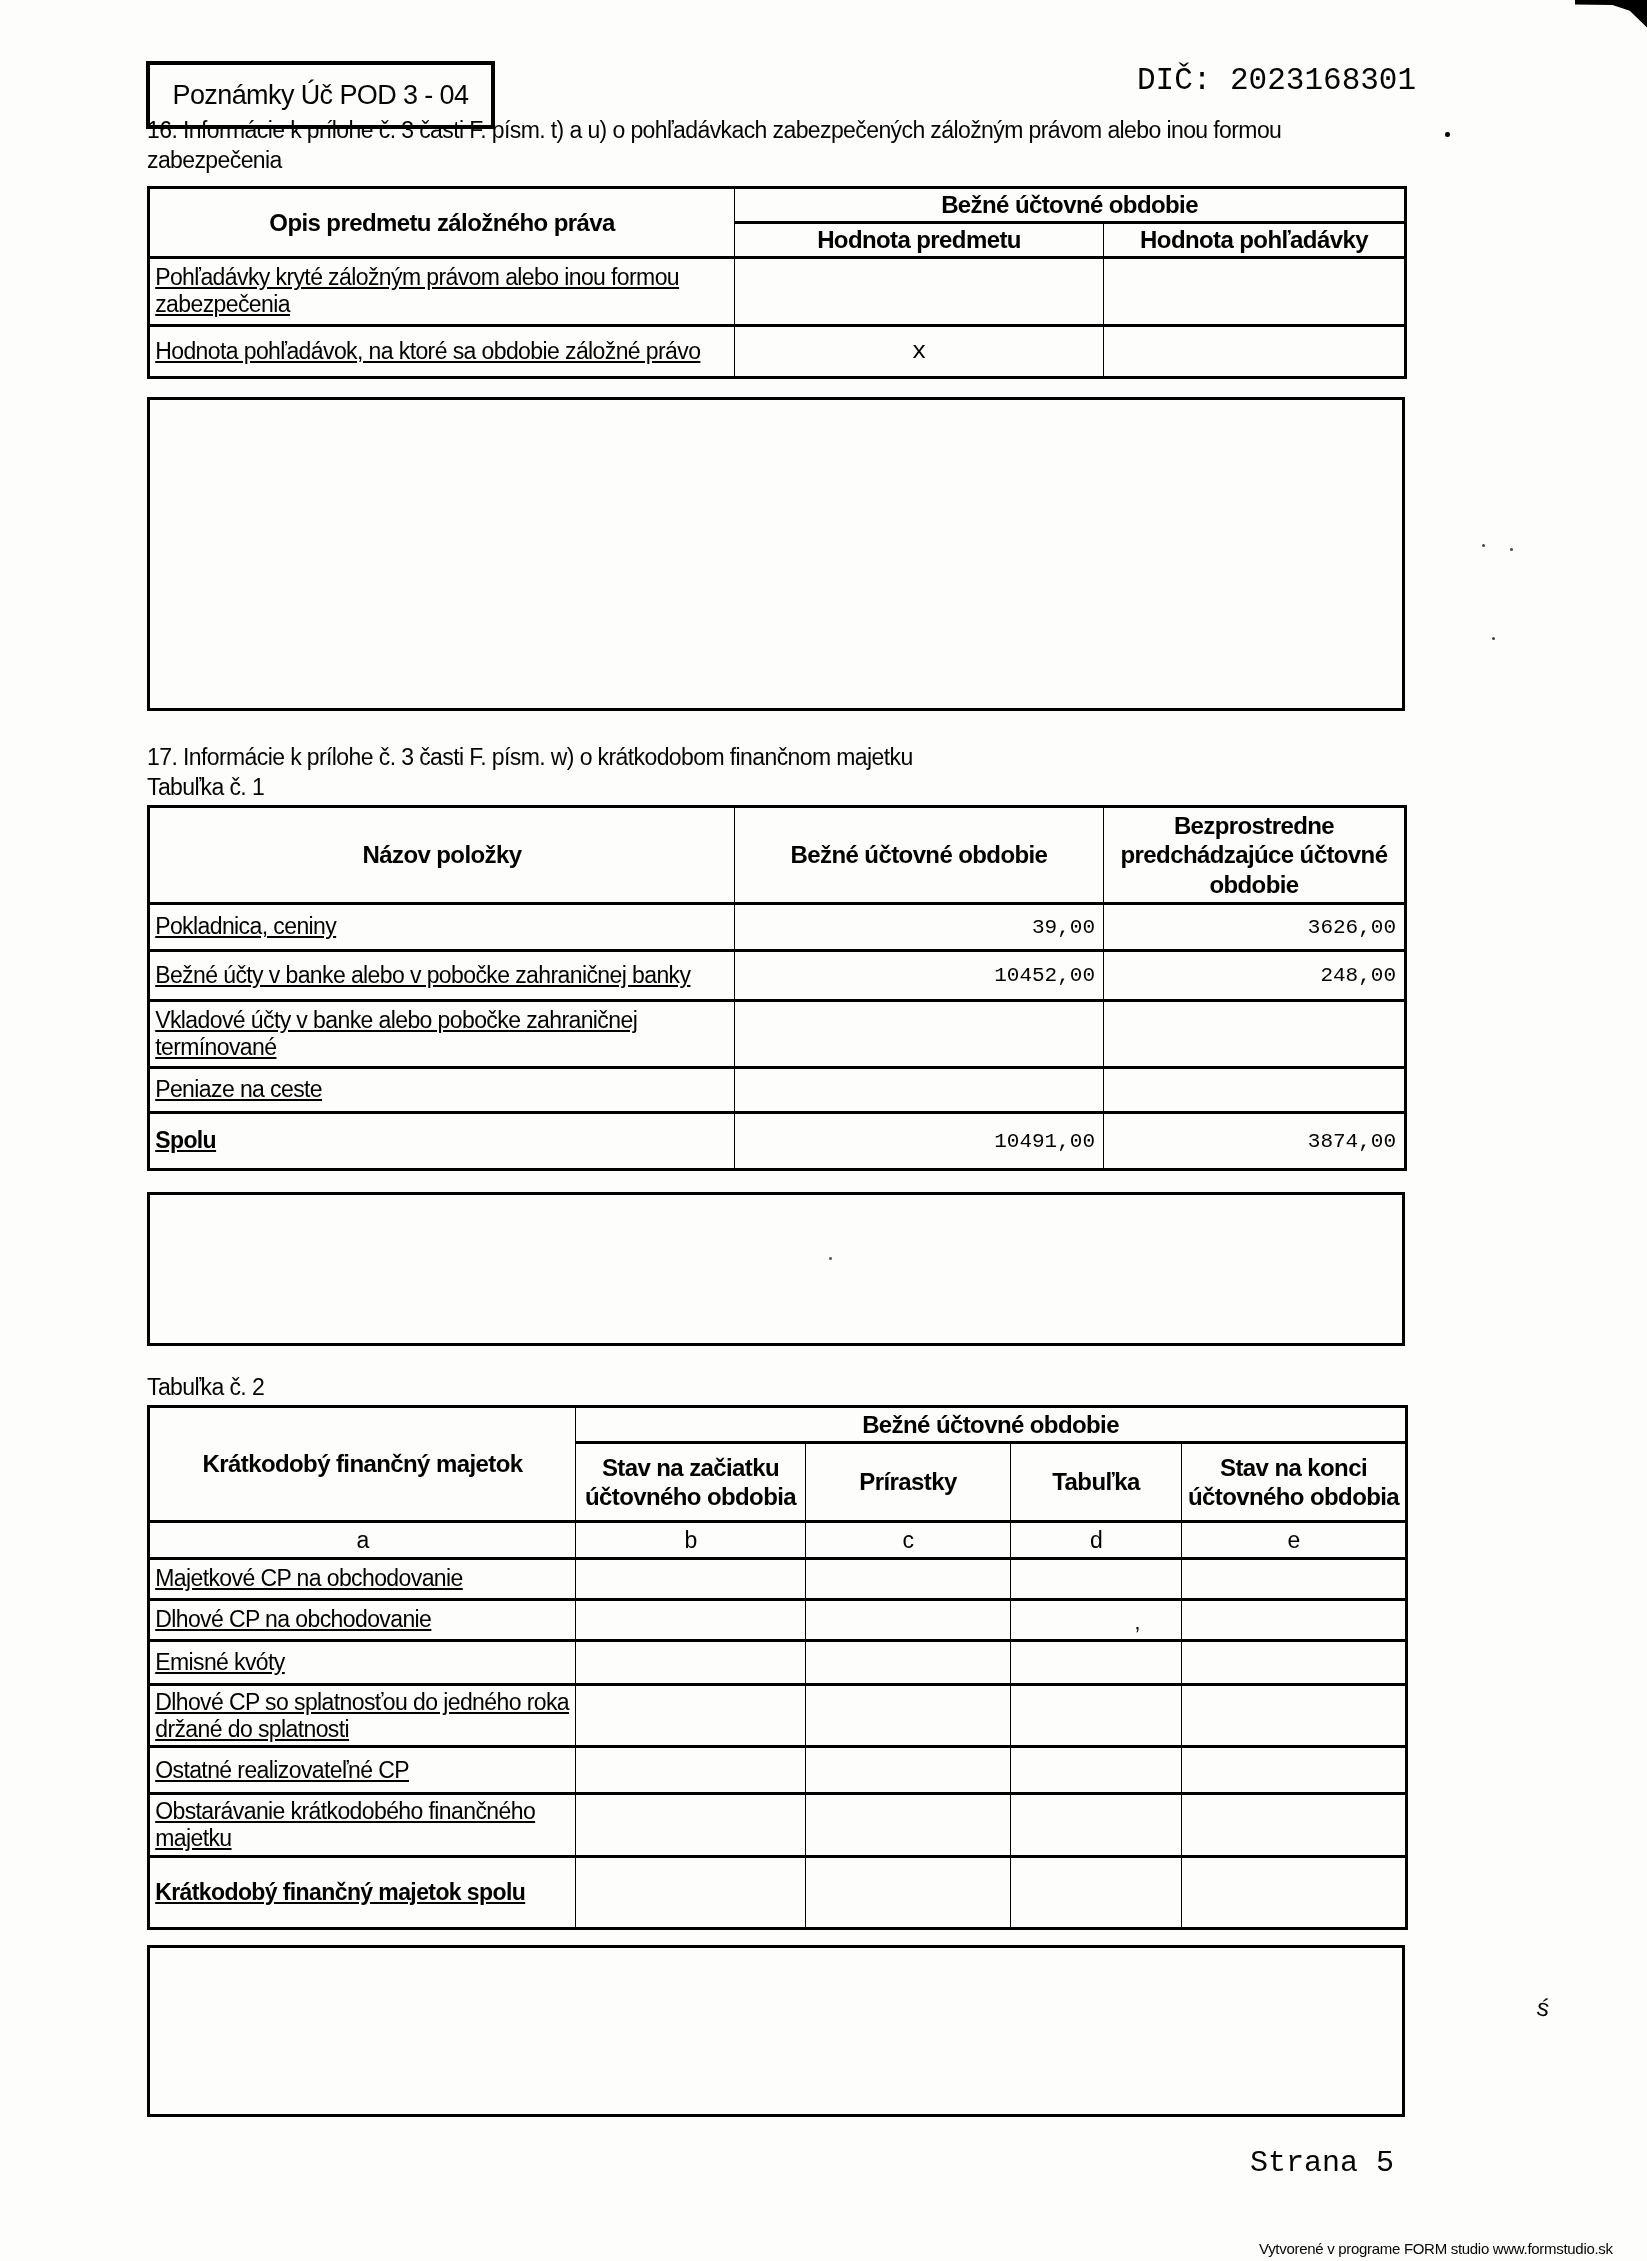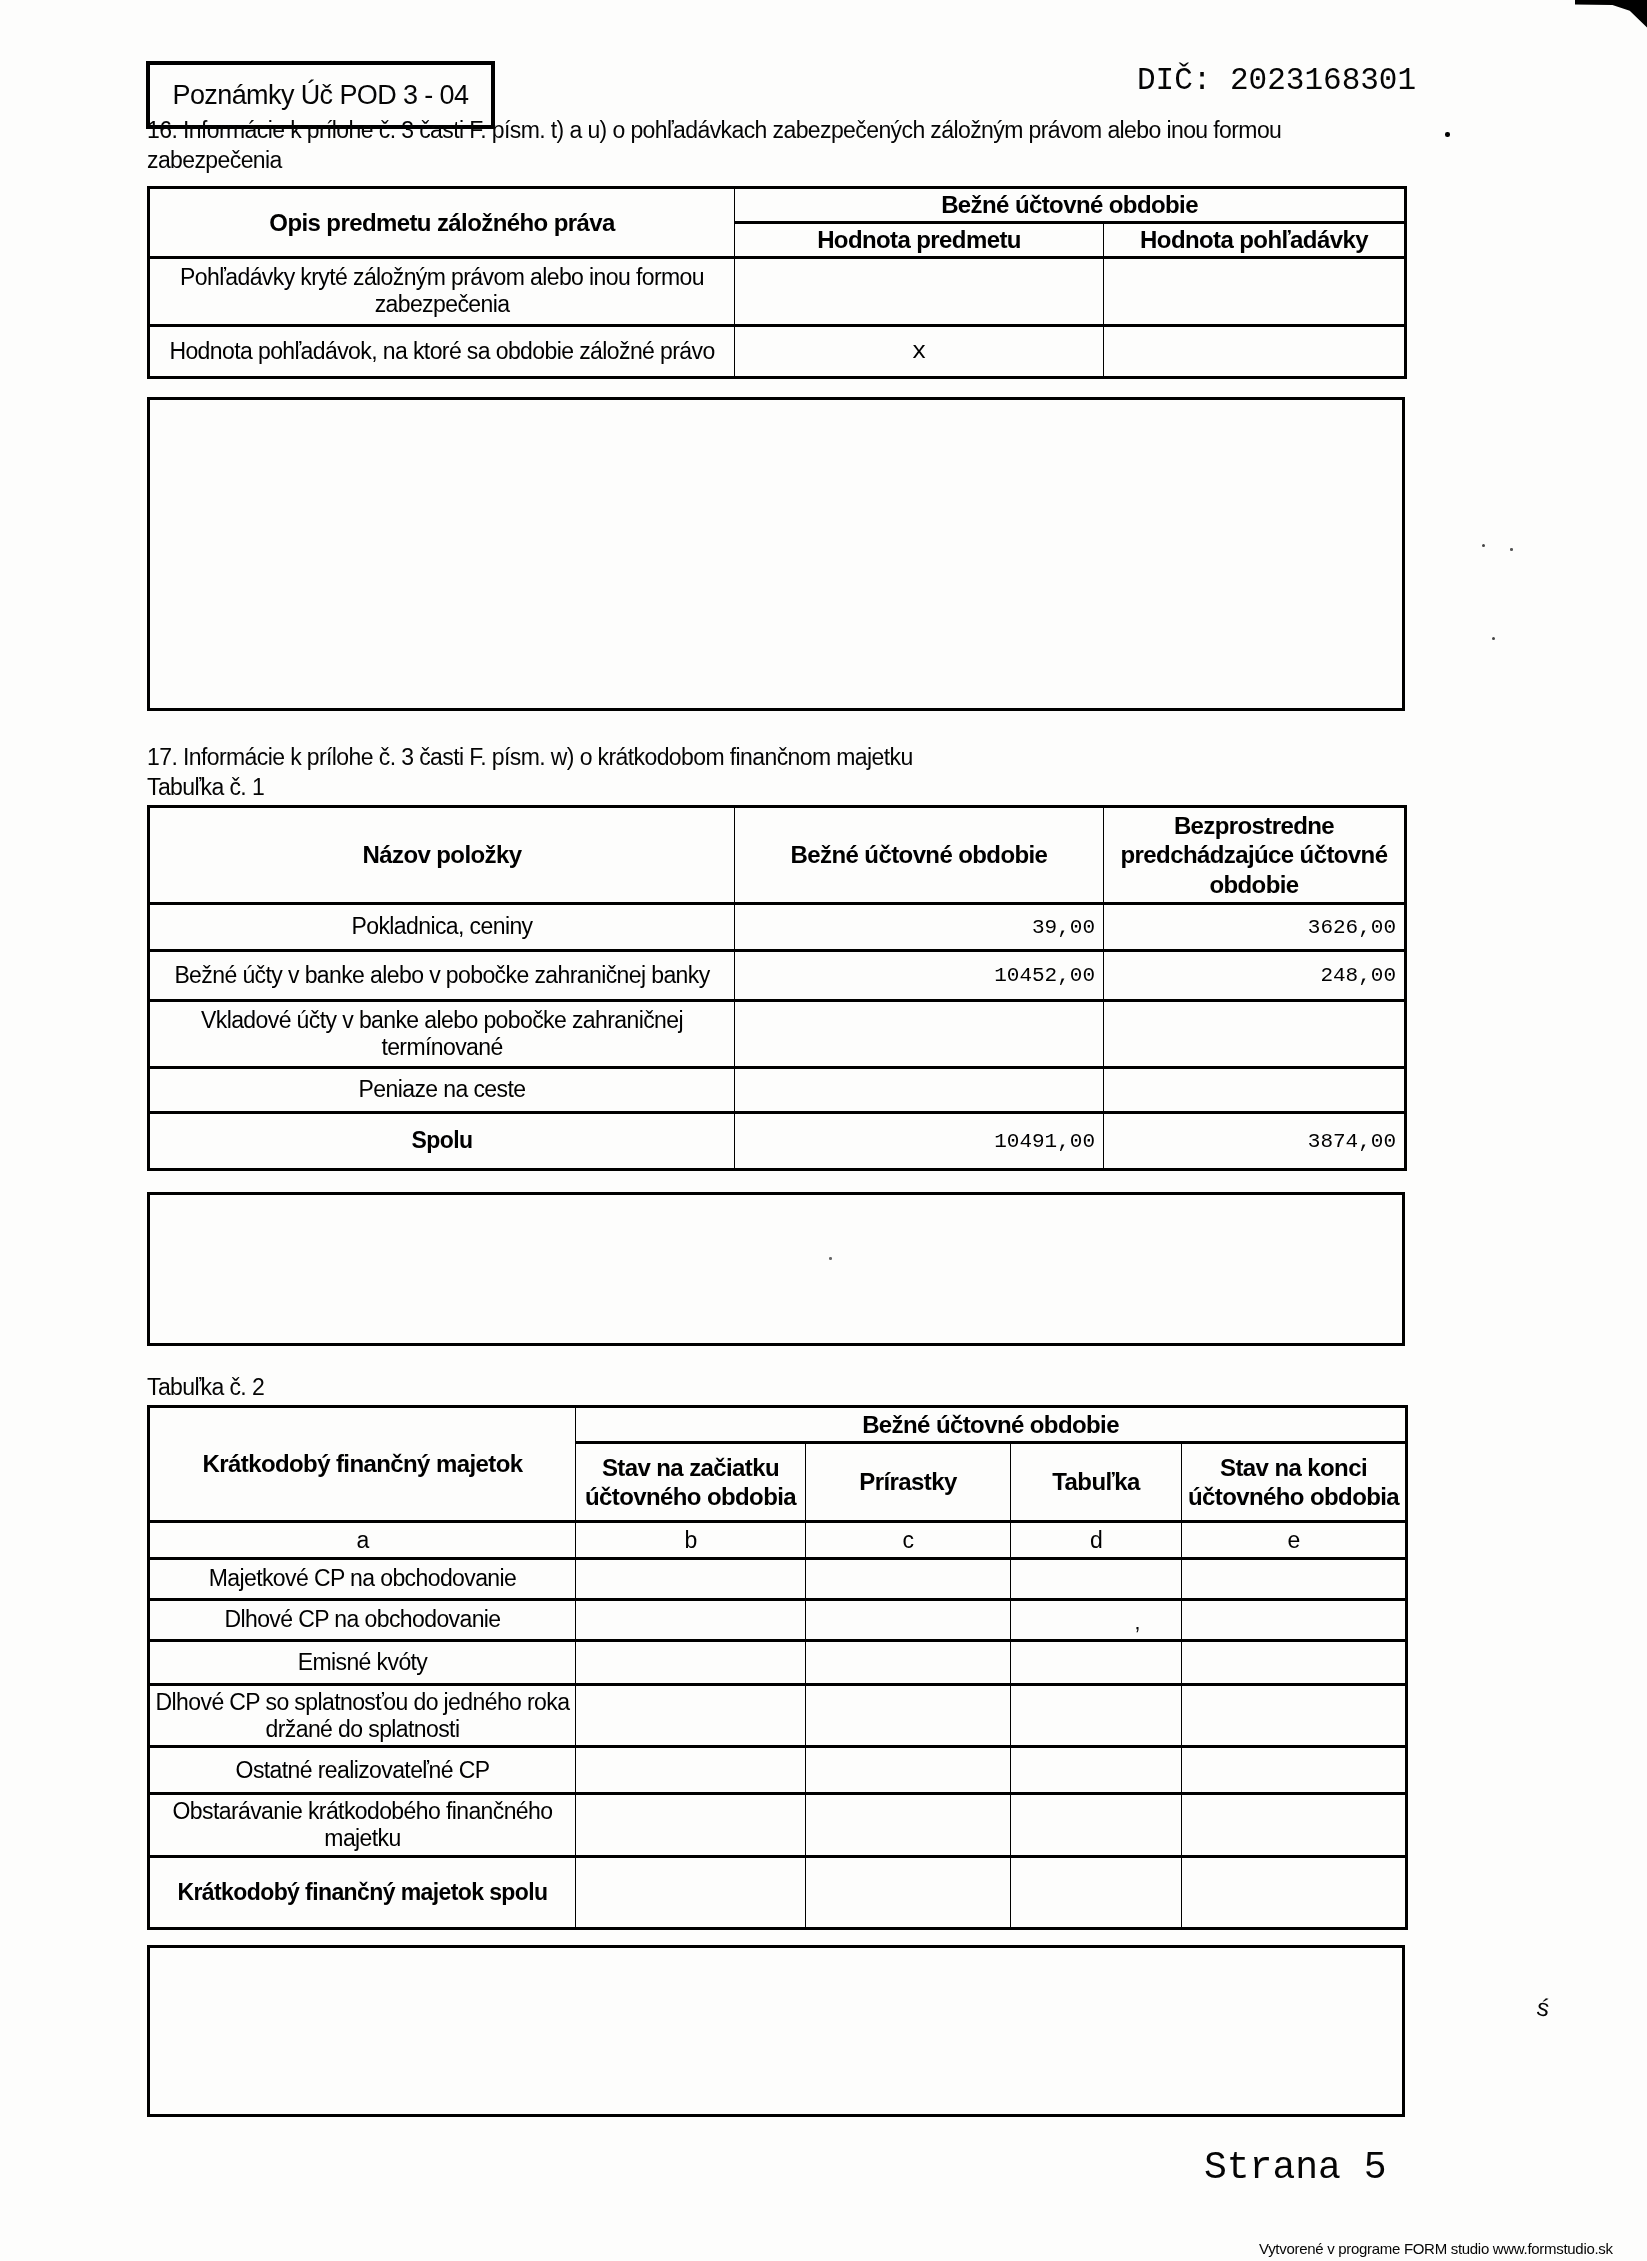"Pohľadávky kryté záložným právom alebo" td.label { text-align: center -> left; text-decoration: none -> underline }
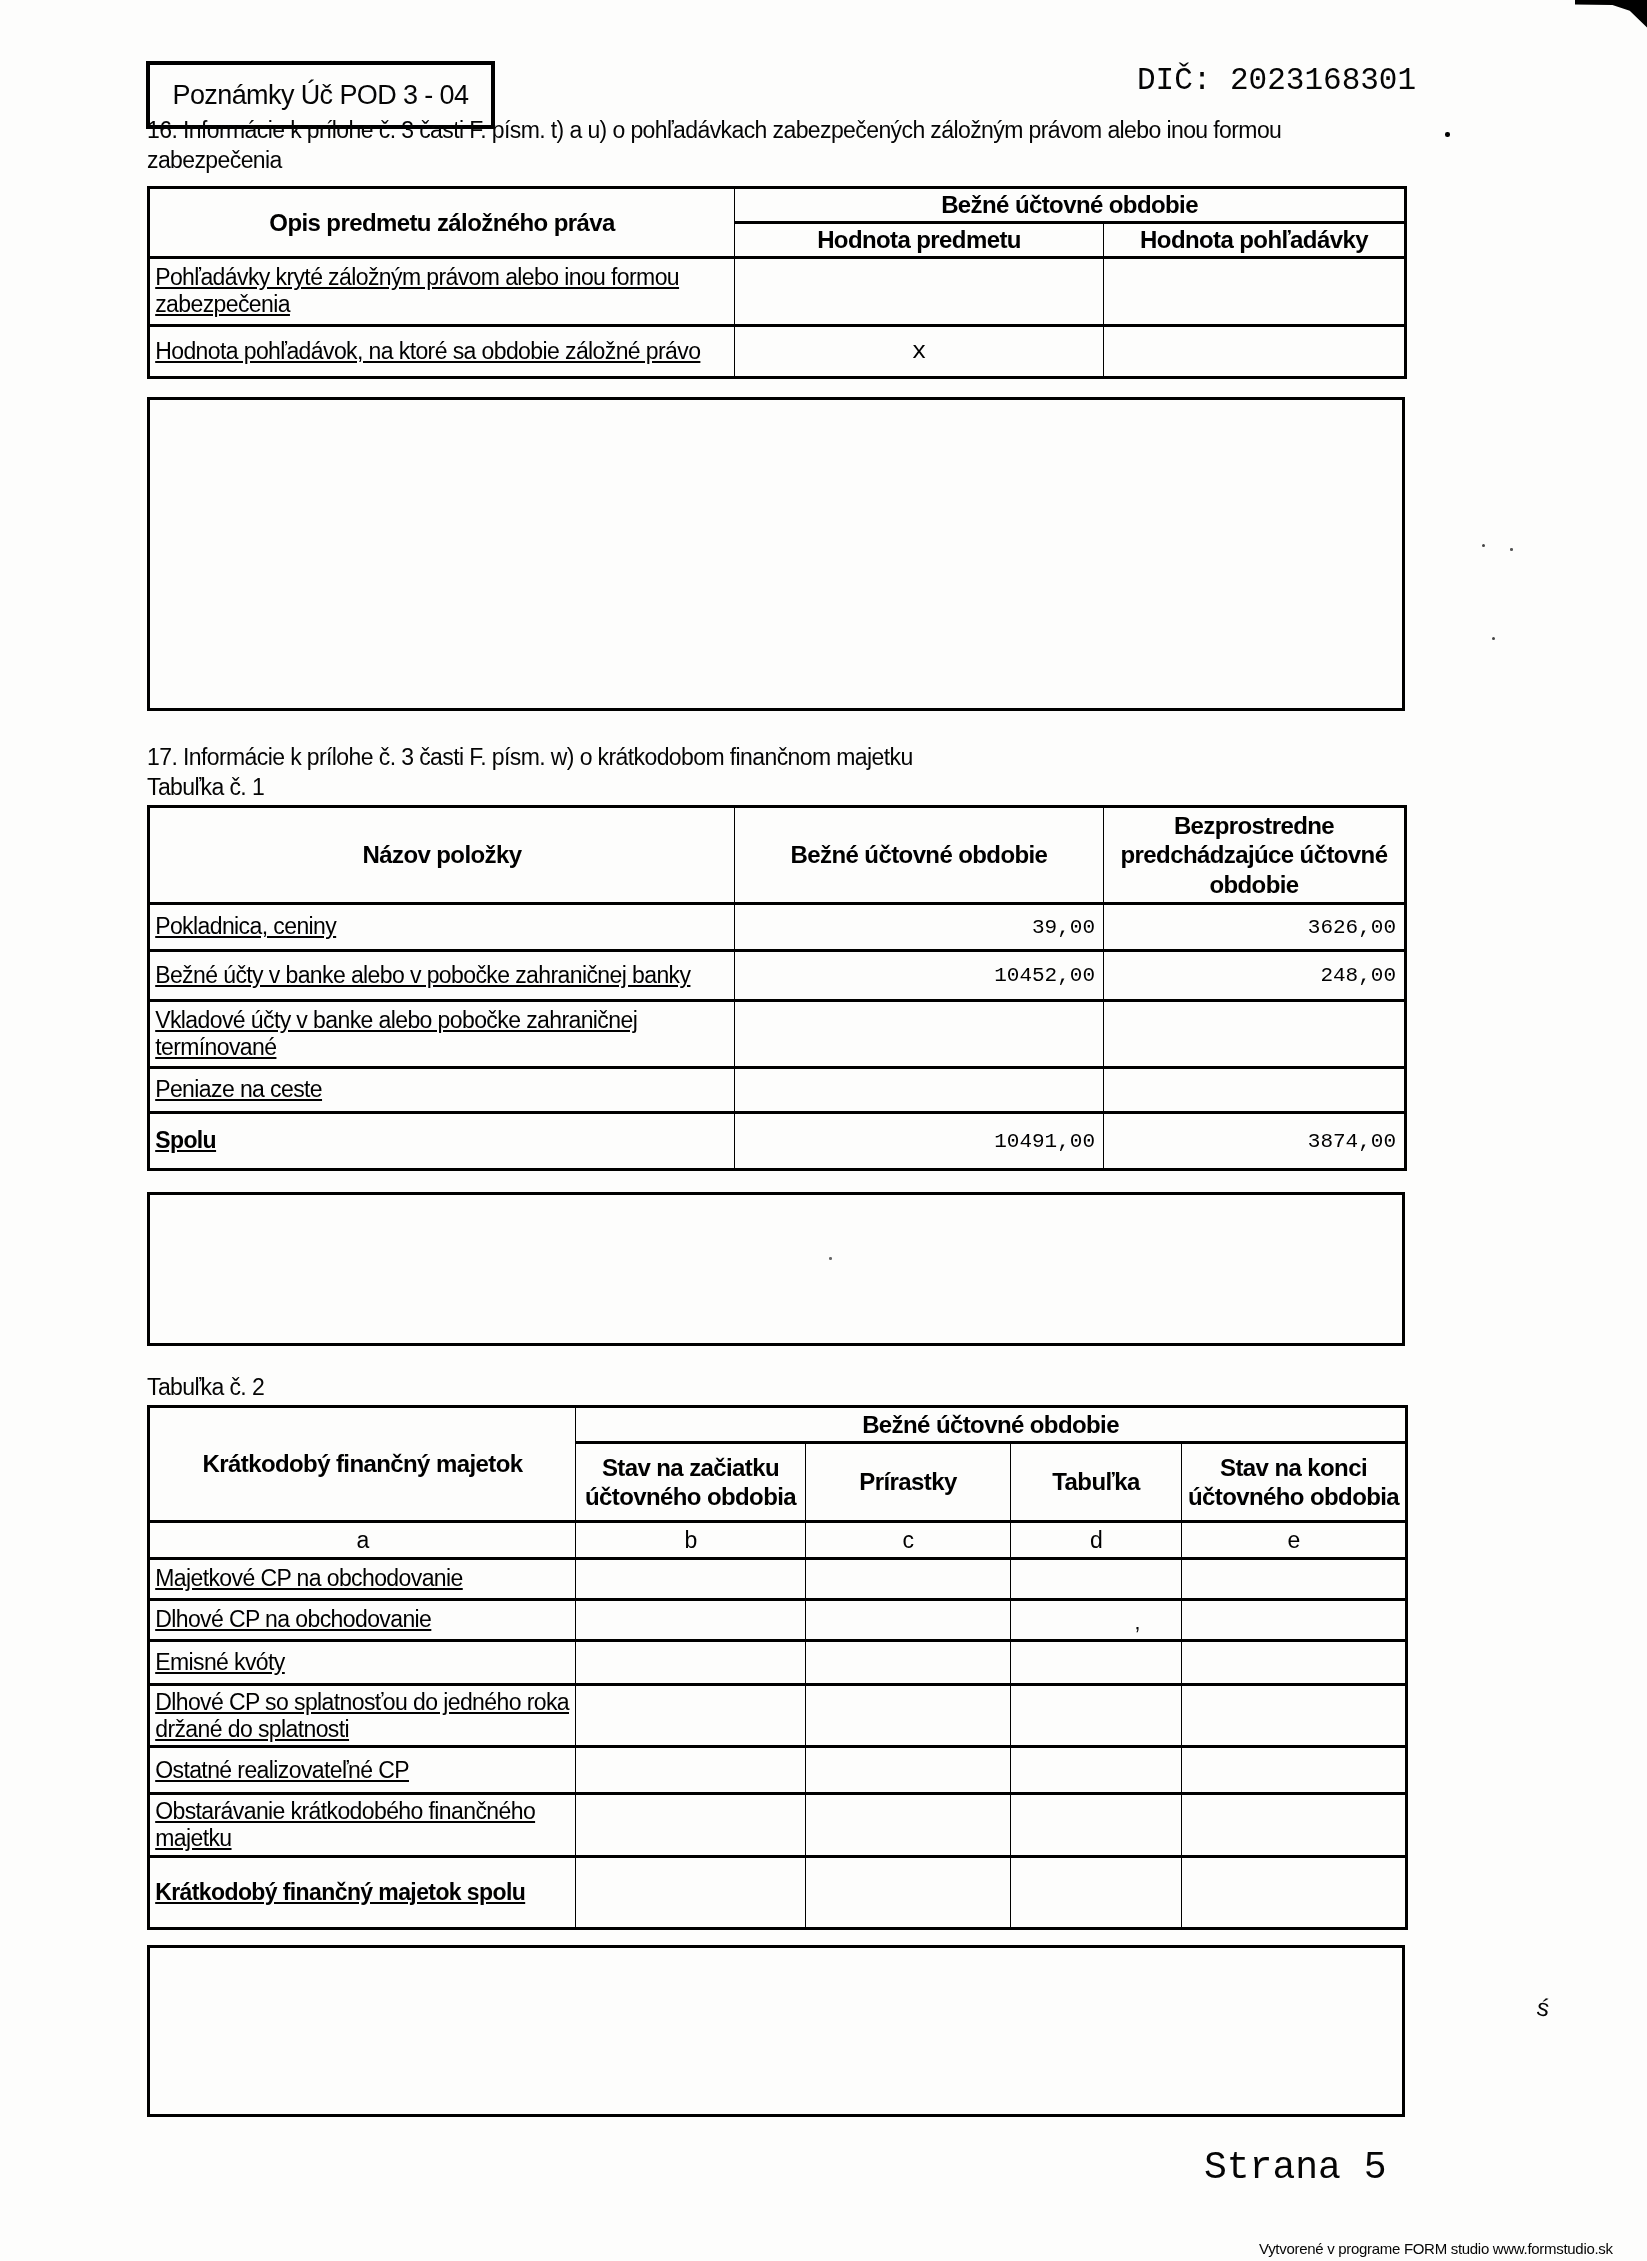"Strana 5" .strana { font-size: 38px -> 30px; left: 1204px -> 1250px }
